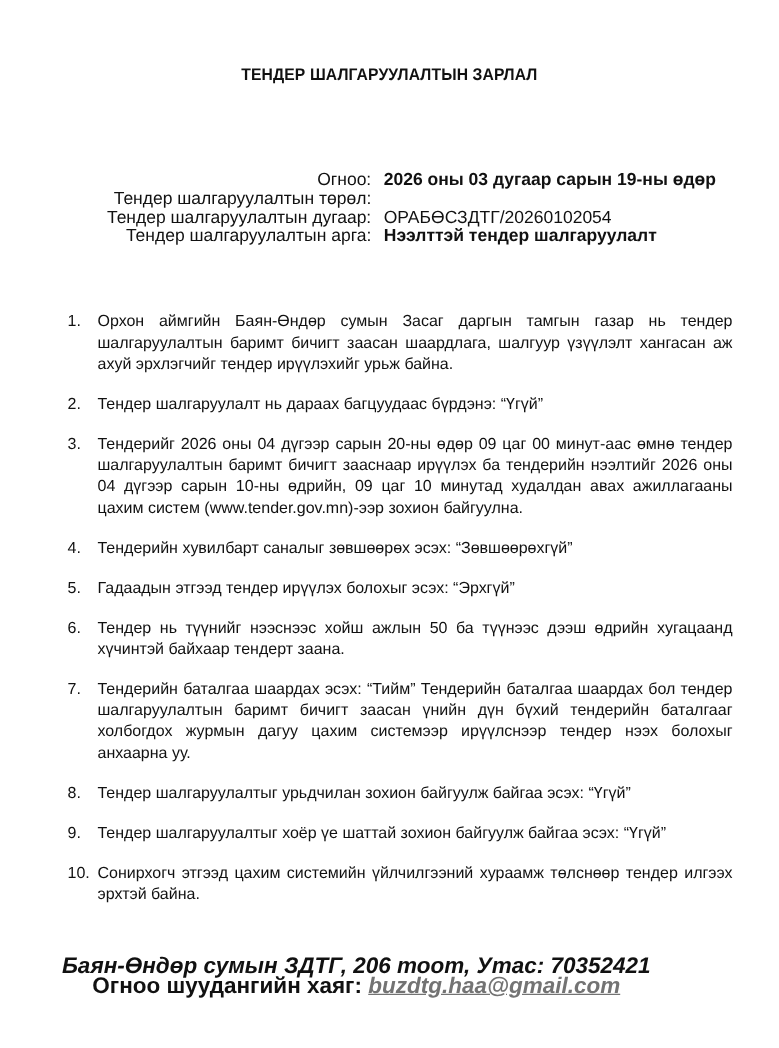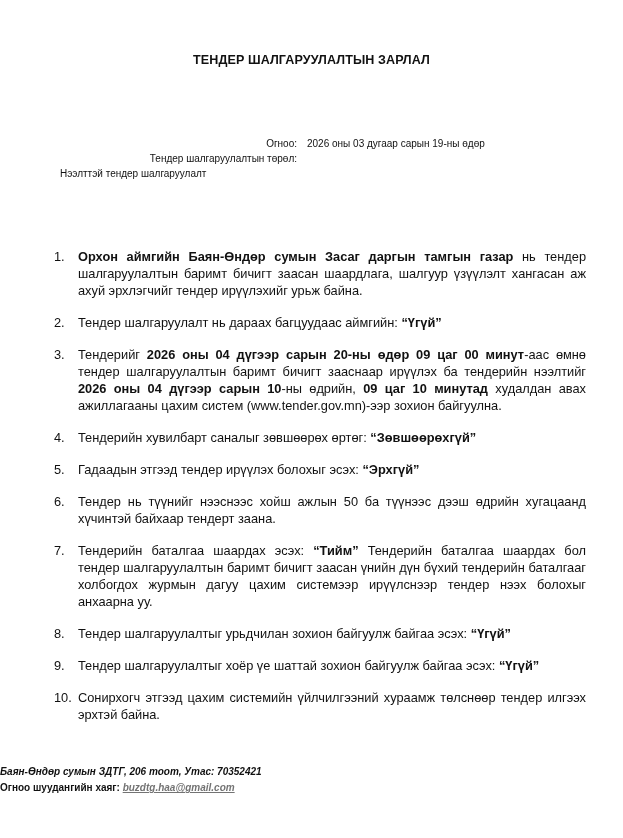"Огноо:" .info-row { font-size: 10px -> 14px }
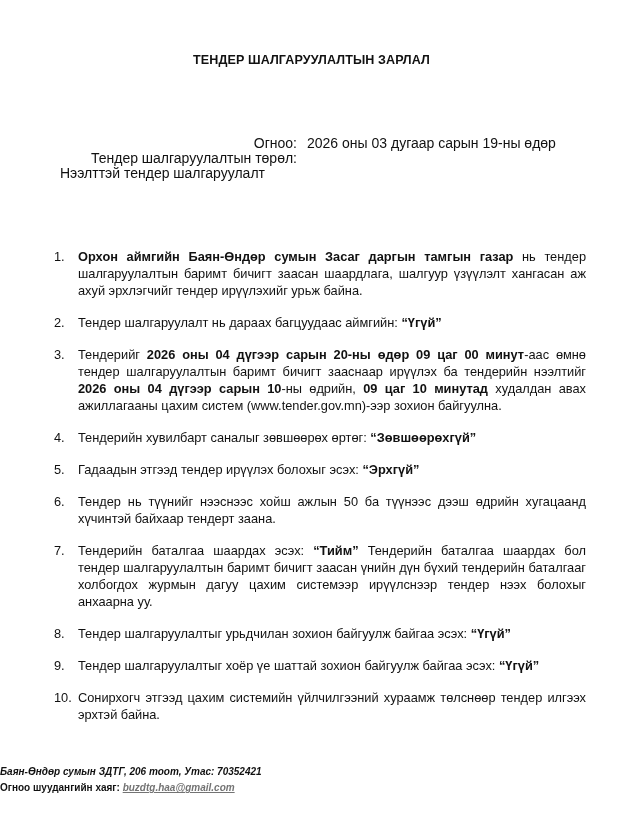"2026 оны 03 дугаар сарын" .info-value { font-weight: normal -> bold }
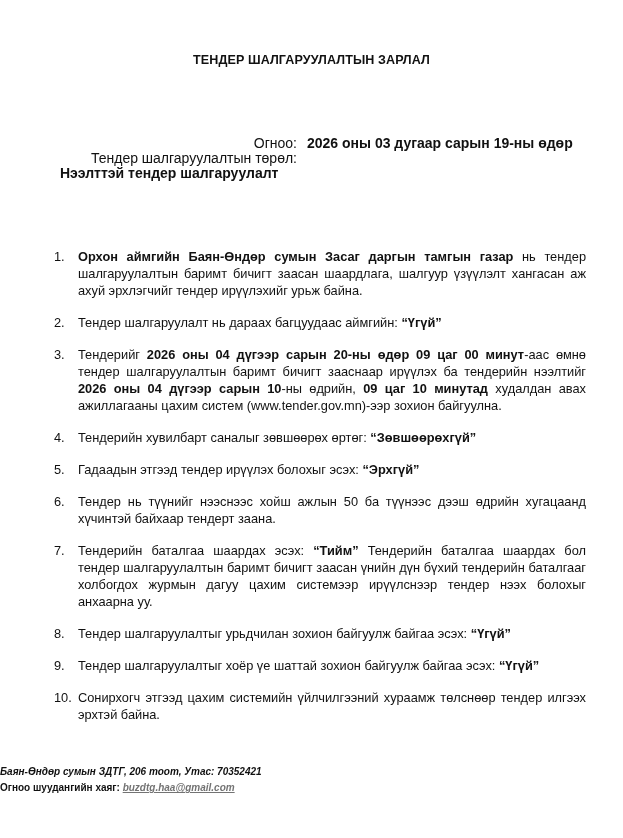"Тендер шалгаруулалтын дугаар:" div.info-row { html: none -> <div> <span>Тендер шалгаруулалтын дугаар:</span> <span>ОРАБӨСЗДТГ/20260102054</span> </div> }
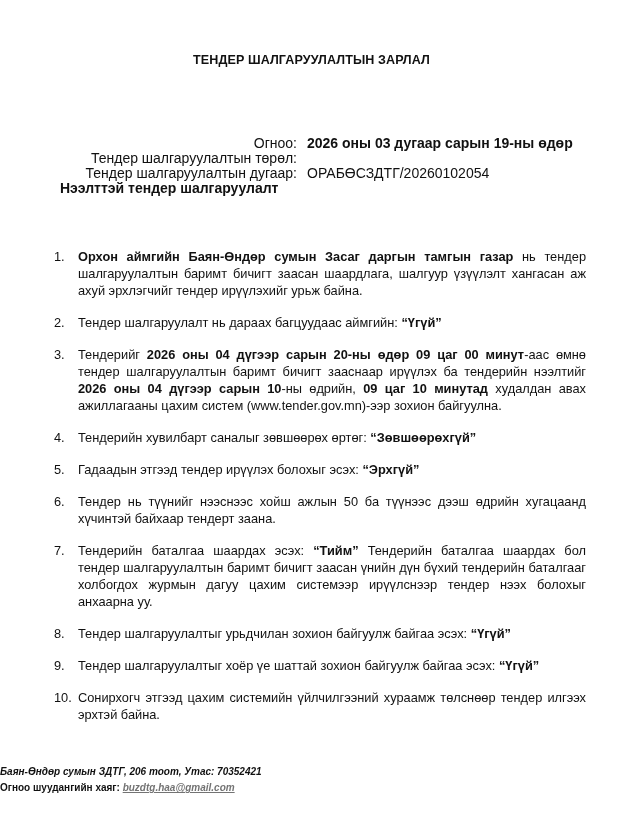"Тендер шалгаруулалтын арга:" span.info-label { html: none -> <span>Тендер шалгаруулалтын арга:</span> }
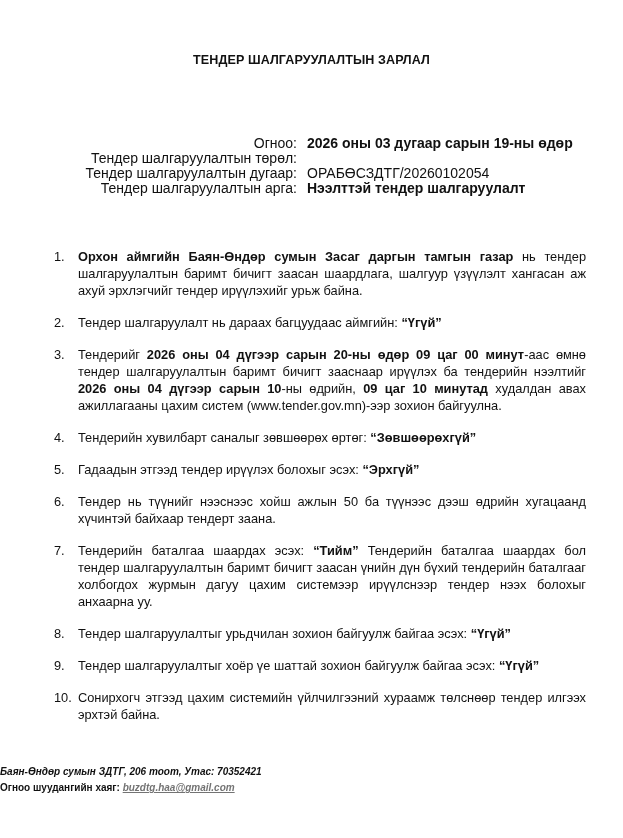"Орхон аймгийн Баян-Өндөр сумын Засаг" .item-text b { font-weight: bold -> normal }
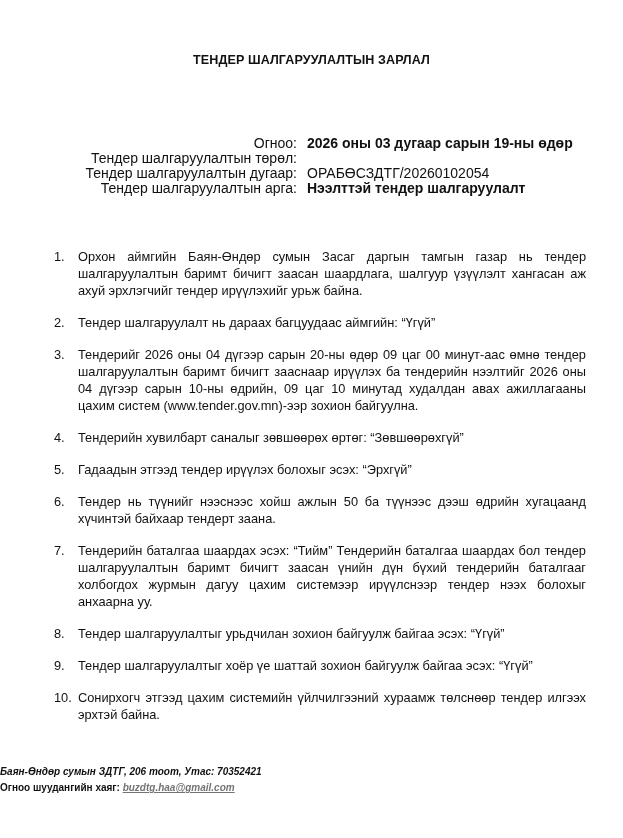"Тендер шалгаруулалт нь дараах багцуудаас" span { text: аймгийн -> бүрдэнэ }
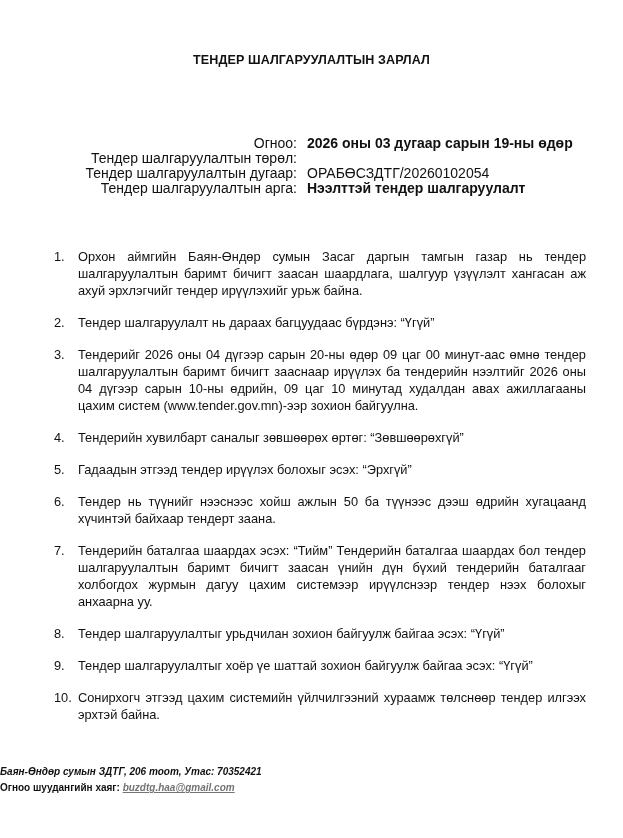"Тендерийн хувилбарт саналыг зөвшөөрөх" span { text: өртөг -> эсэх }
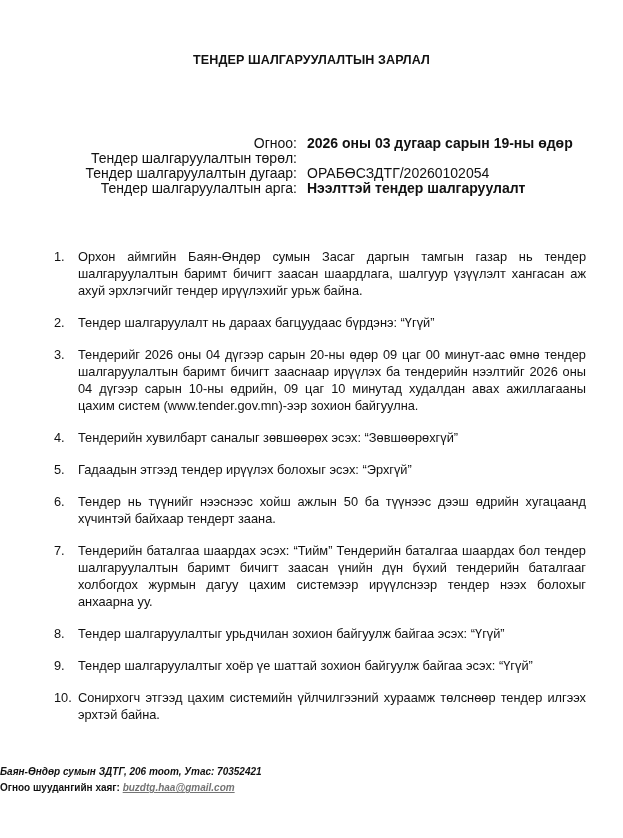"Баян-Өндөр сумын ЗДТГ, 206 тоот," .footer { font-size: 10px -> 18px; text-align: left -> center }
